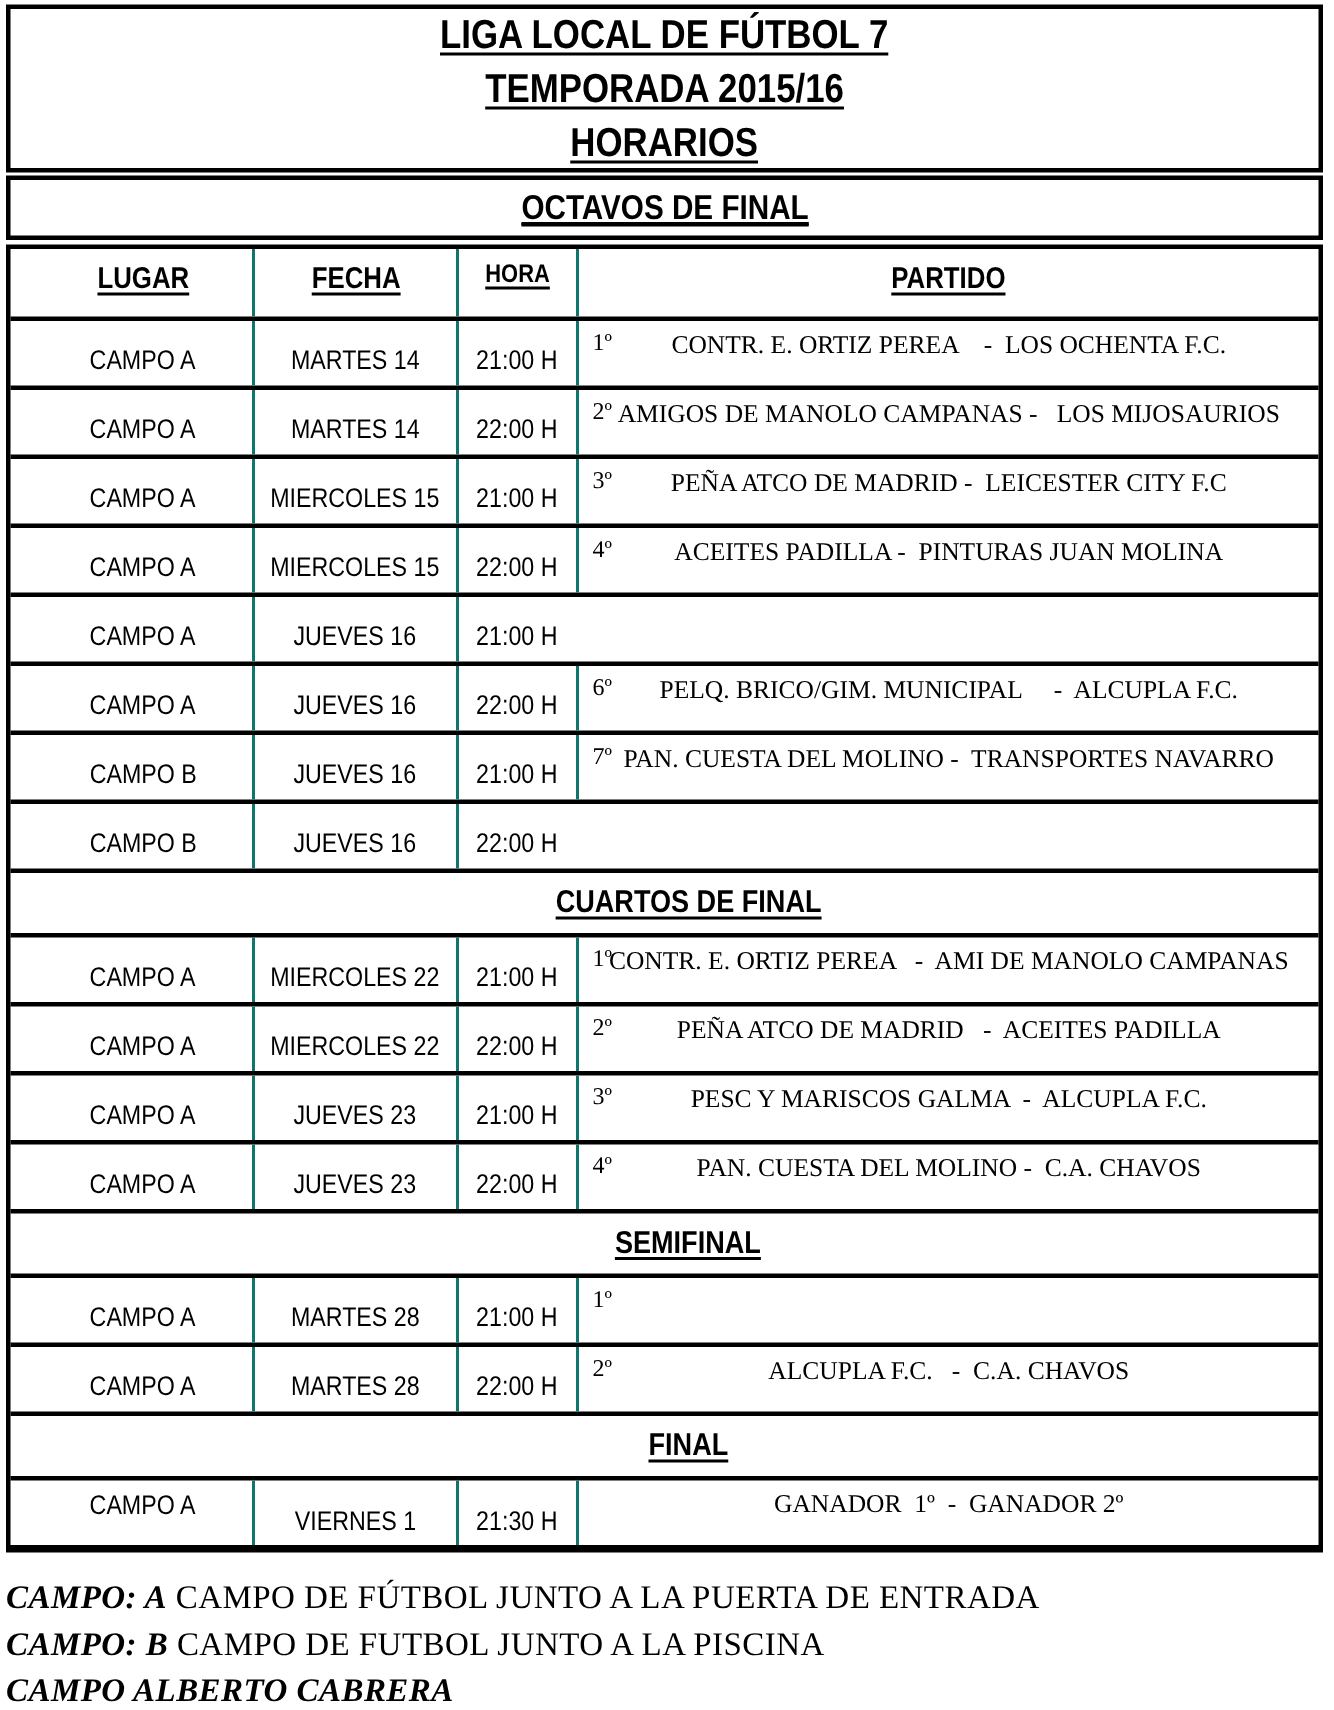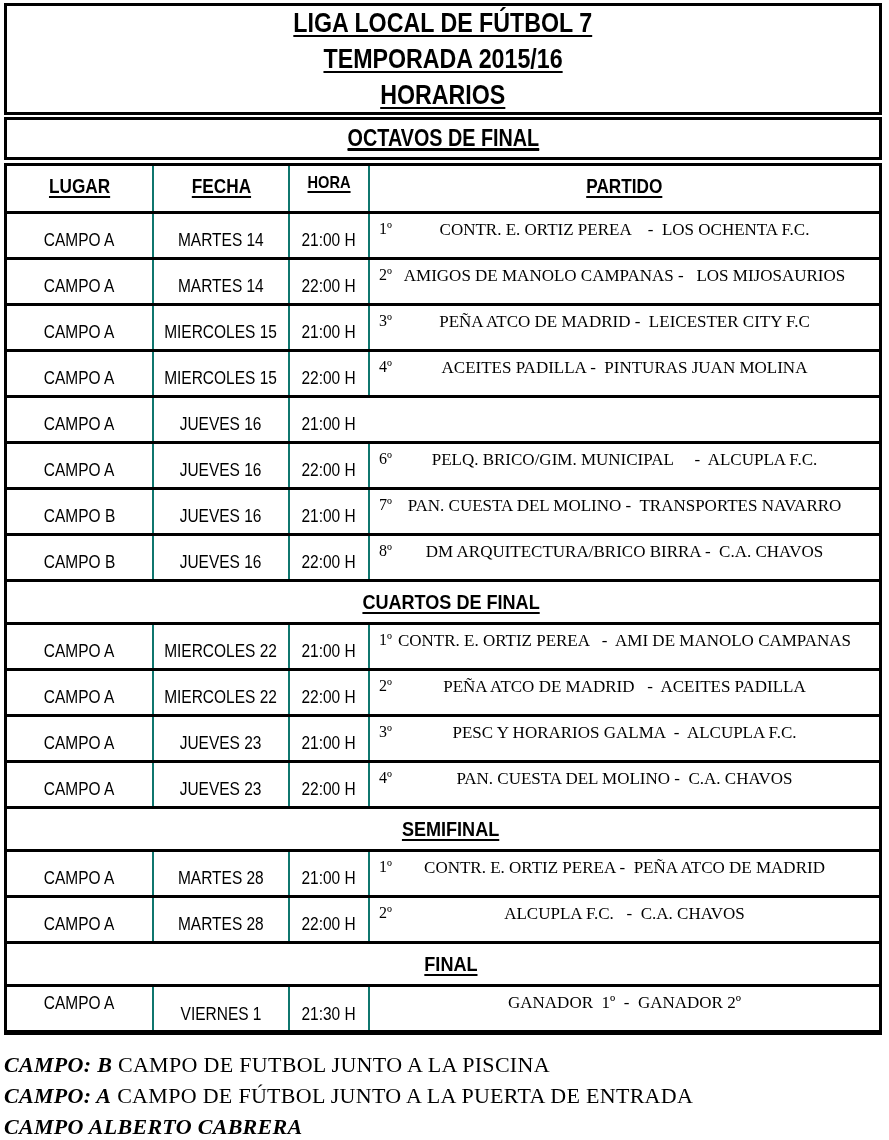"LUGAR" .row { padding-left: none -> 16px }
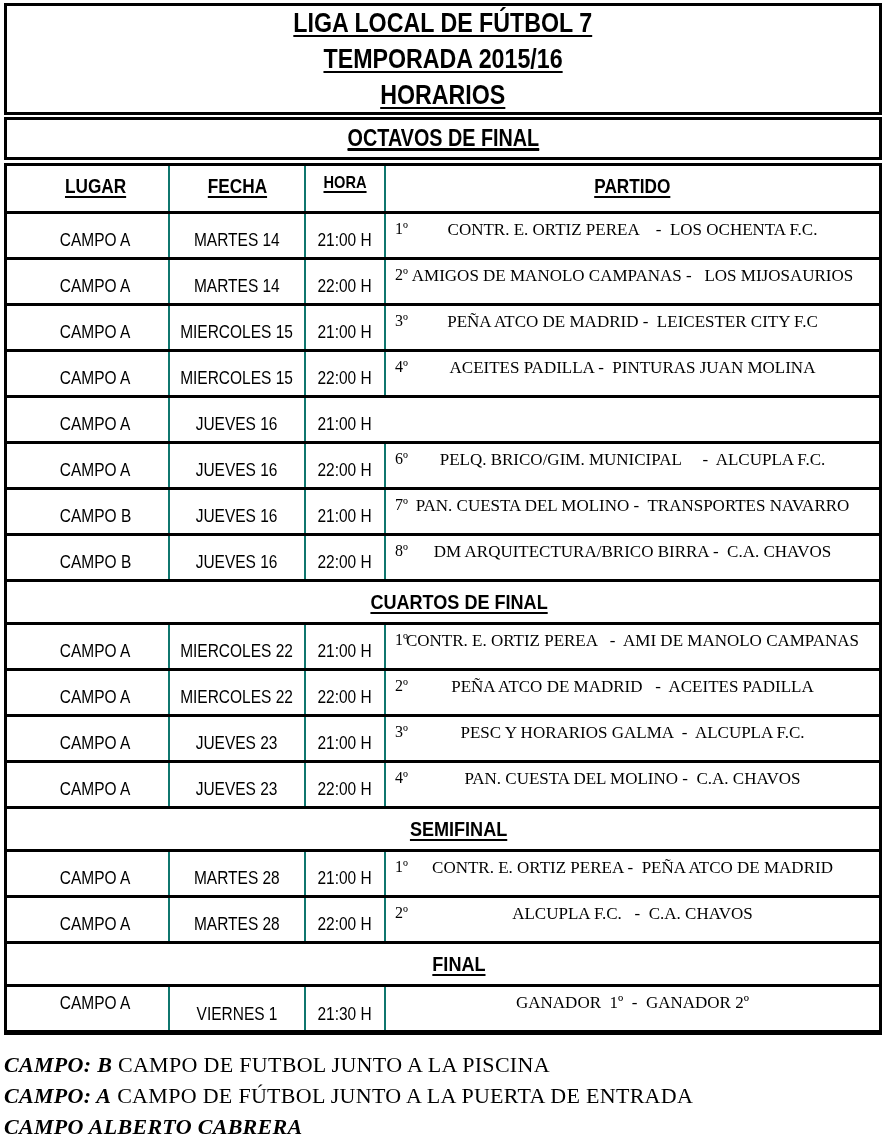"8º" div.cell { html: <div><span>8º</span><span>DM ARQUITECTURA/BRICO BIRRA - C.A. CHAVOS</span></div> -> none }
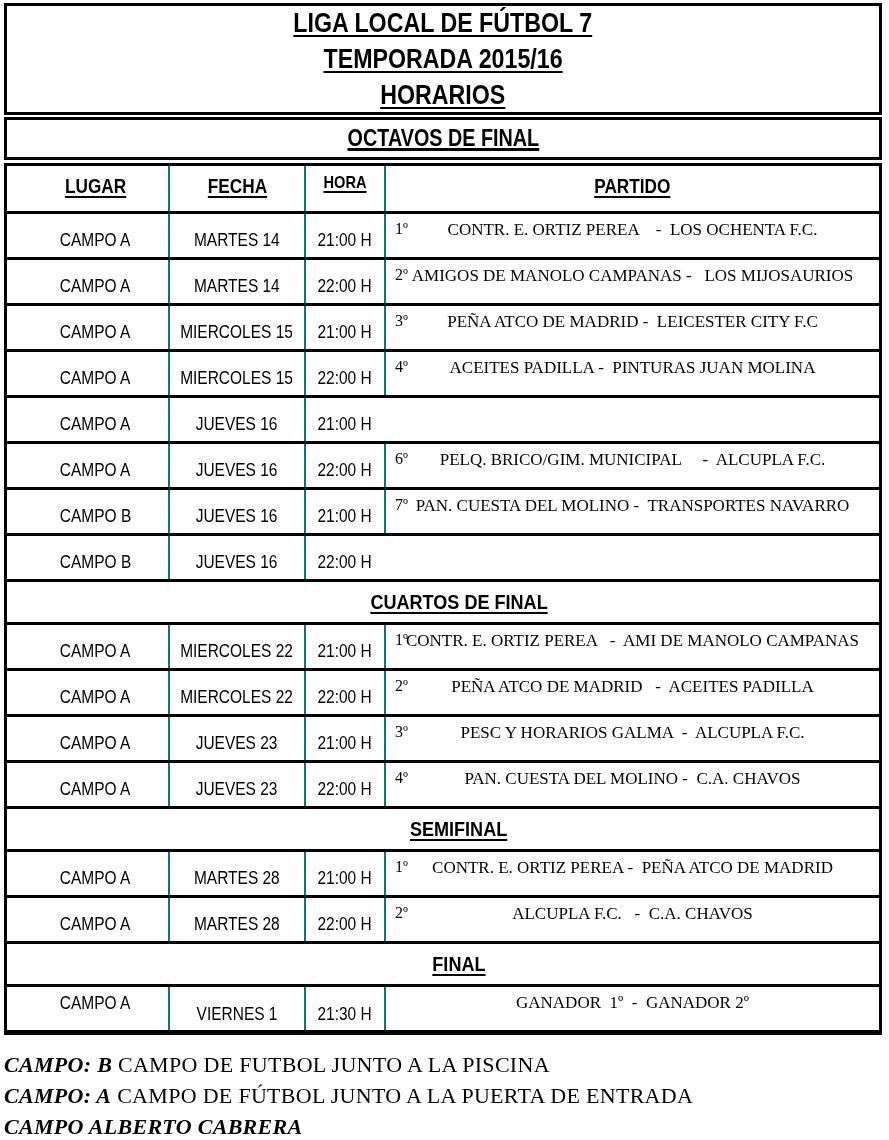"PESC Y HORARIOS GALMA -" span.match-text { text: HORARIOS -> MARISCOS }
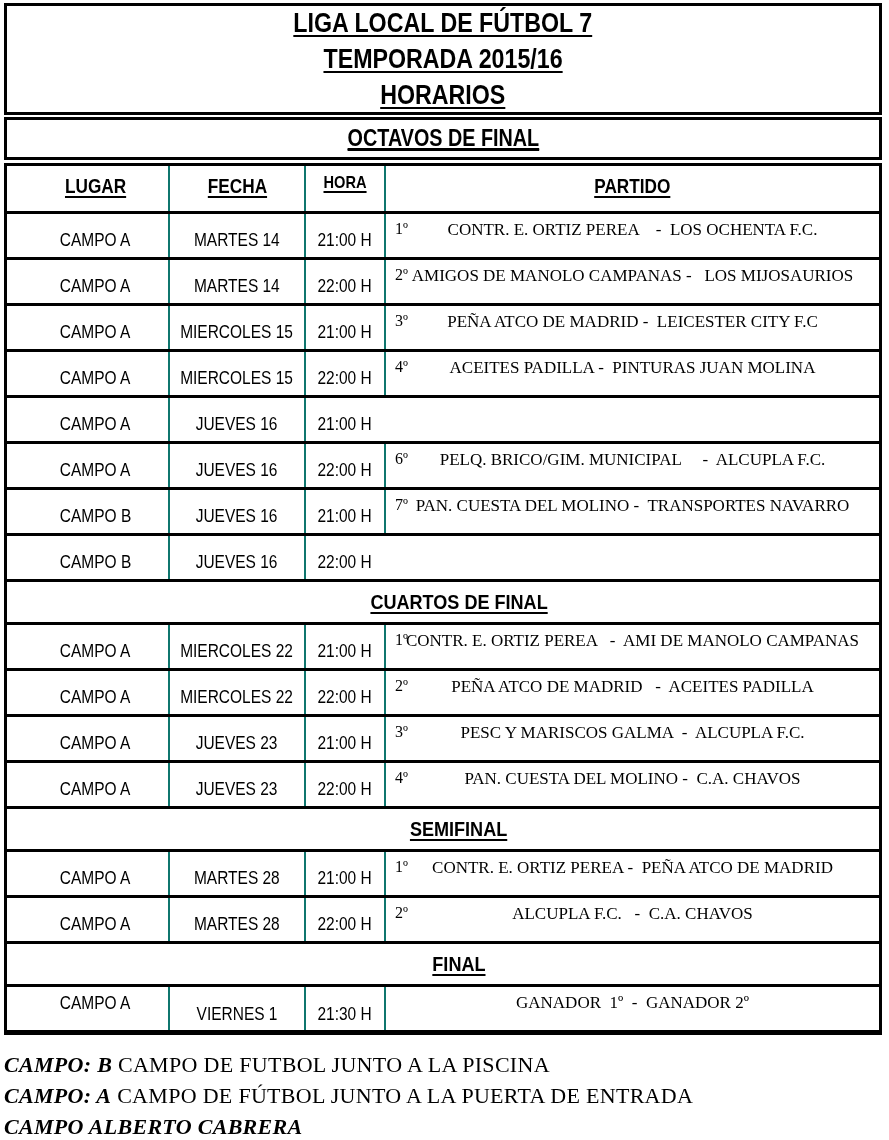"CONTR. E. ORTIZ PEREA - PEÑA" span.match-text { html: <span>CONTR. E. ORTIZ PEREA - PEÑA ATCO DE MADRID</span> -> none }
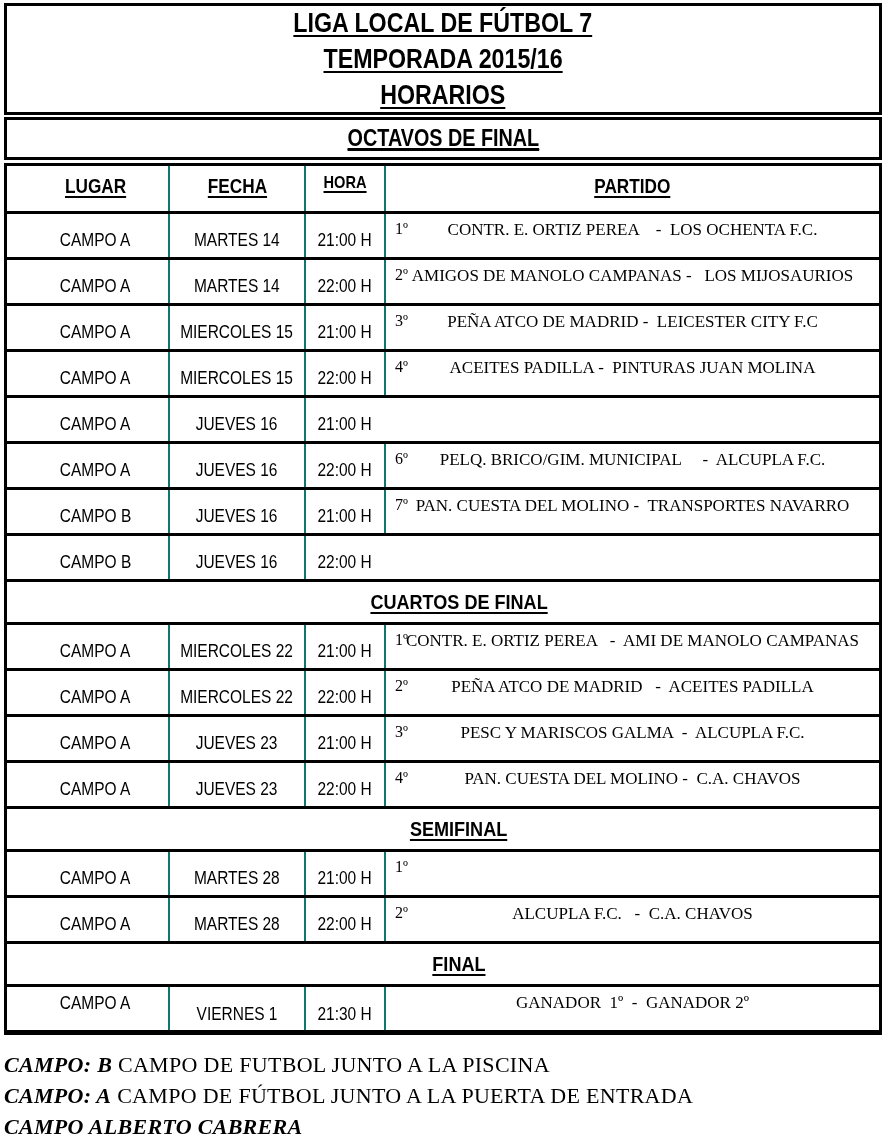"CAMPO: B CAMPO DE FUTBOL" div.footer-line { order: before "CAMPO: A CAMPO DE FÚTBOL" -> after "CAMPO: A CAMPO DE FÚTBOL" }
